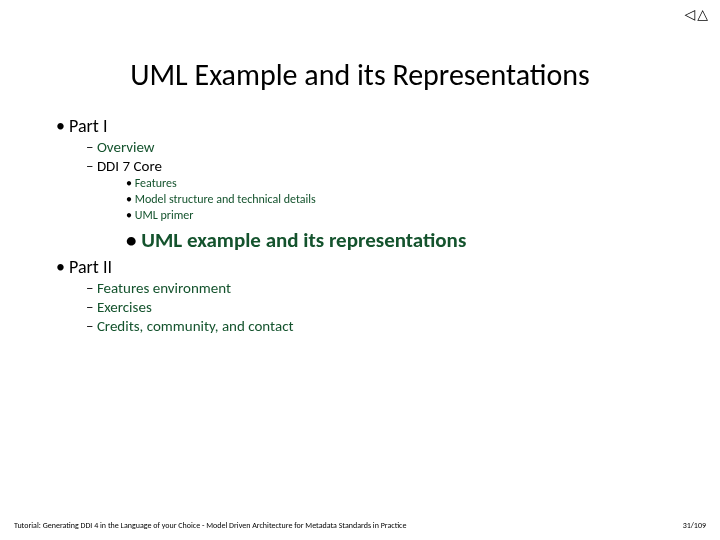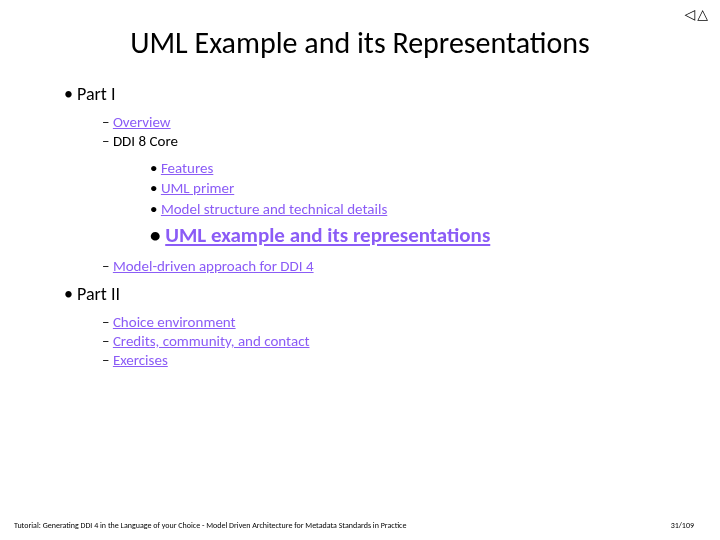"UML Example and its Representations" .slide { padding: 18px 38px 0 38px -> 50px 38px 0 38px }
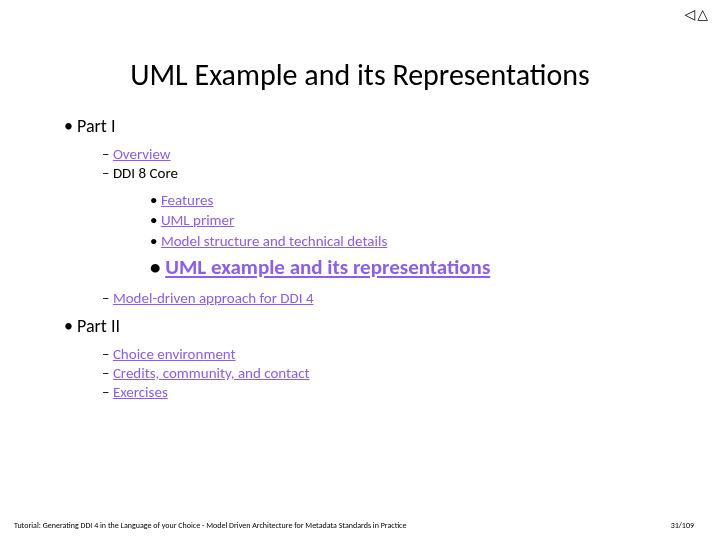"Part I" ul { margin: 8px -> 0 }
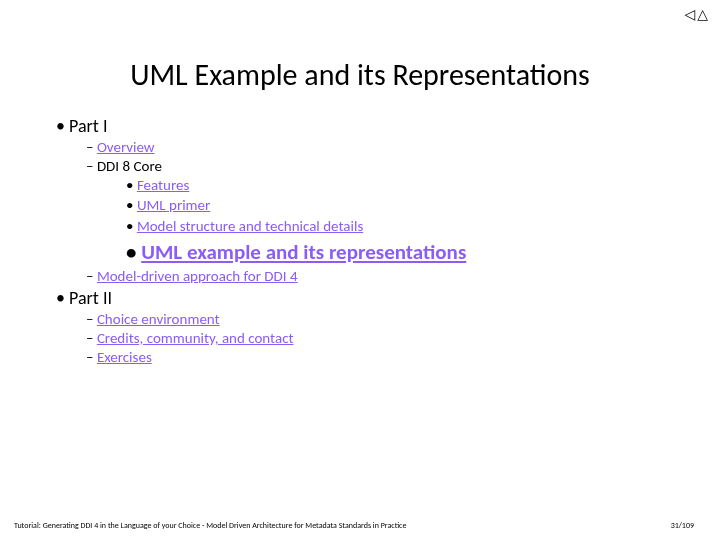"Overview" .link { color: #8b5cf6 -> #14532d; text-decoration: underline -> none }
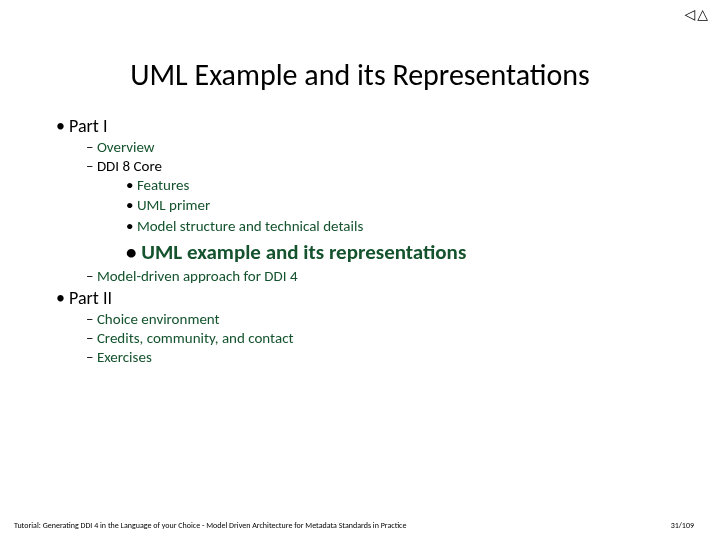"DDI 8 Core" span { text: 8 -> 7 }
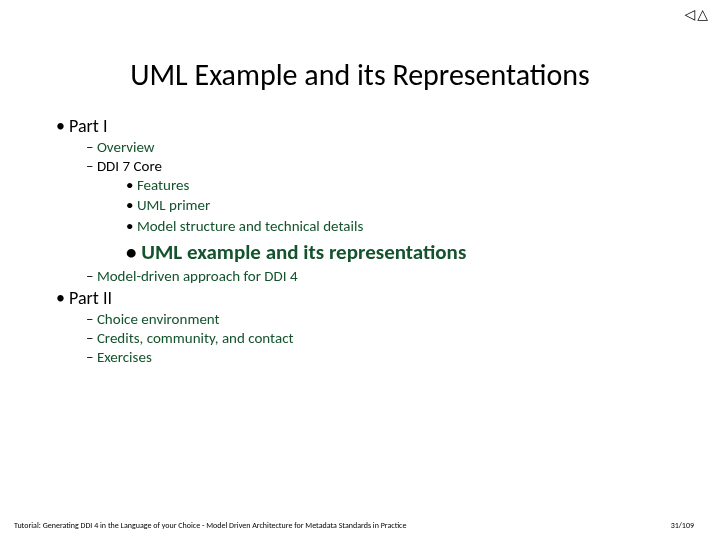"Features" ul.lvl3 > li { font-size: 15px -> 12px }
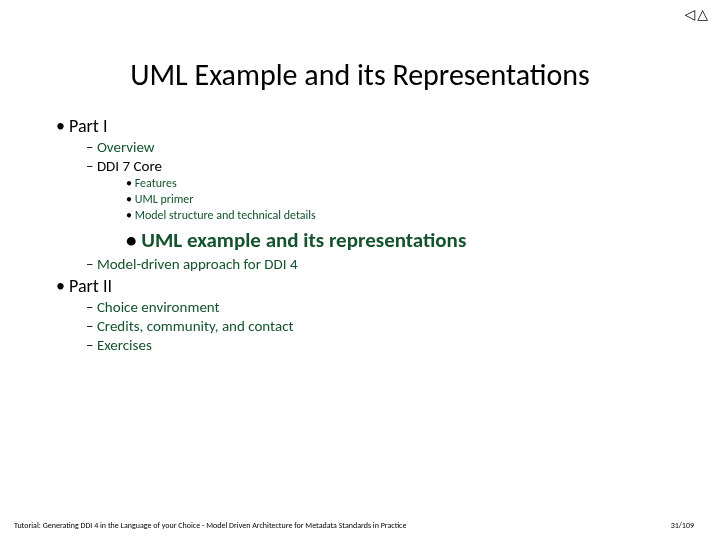"UML primer" li { order: before "Model structure and technical details" -> after "Model structure and technical details" }
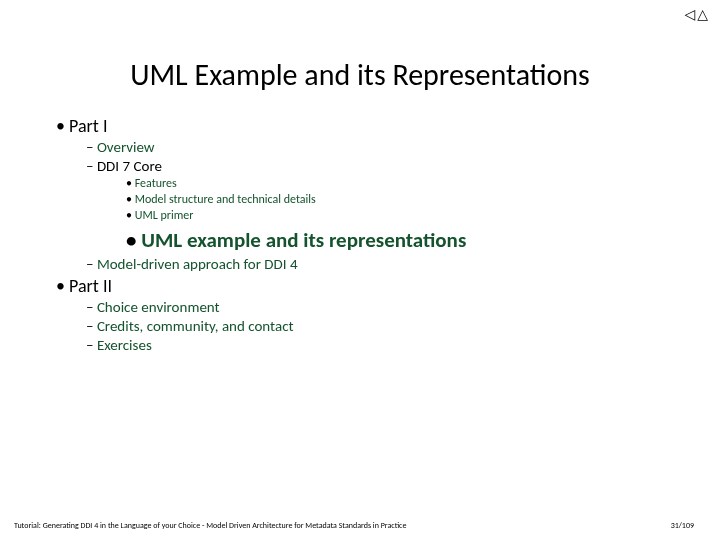"Model-driven approach for DDI 4" li { html: <li><span>Model-driven approach for DDI 4</span></li> -> none }
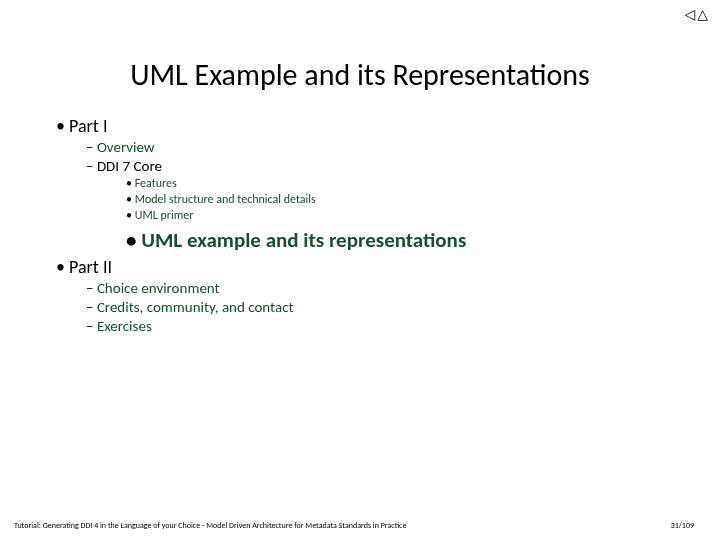"Choice environment" span.link { text: Choice -> Features }
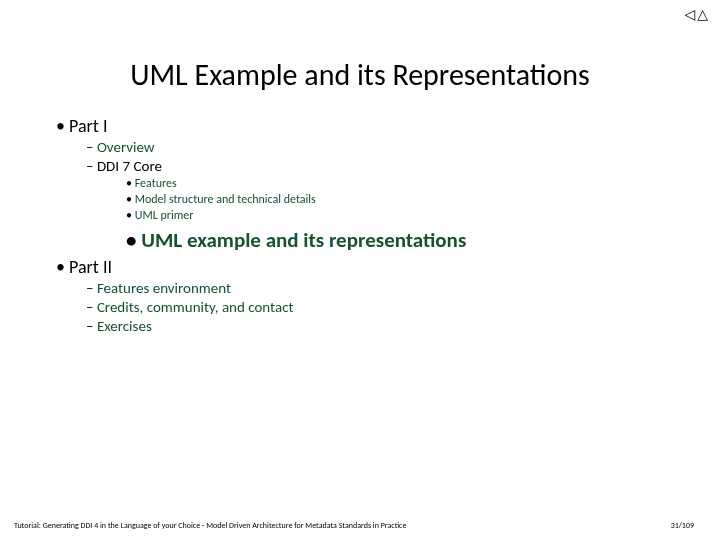"Credits, community, and contact" li { order: before "Exercises" -> after "Exercises" }
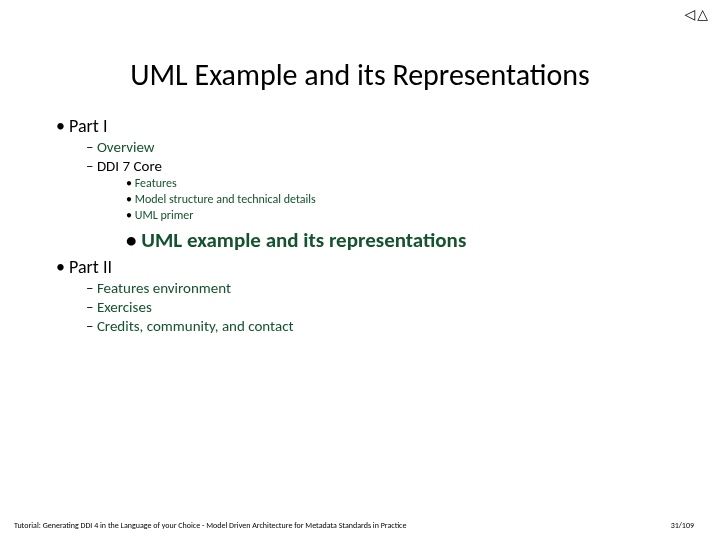"Tutorial: Generating DDI 4 in" .footer { right: 26px -> 14px }
